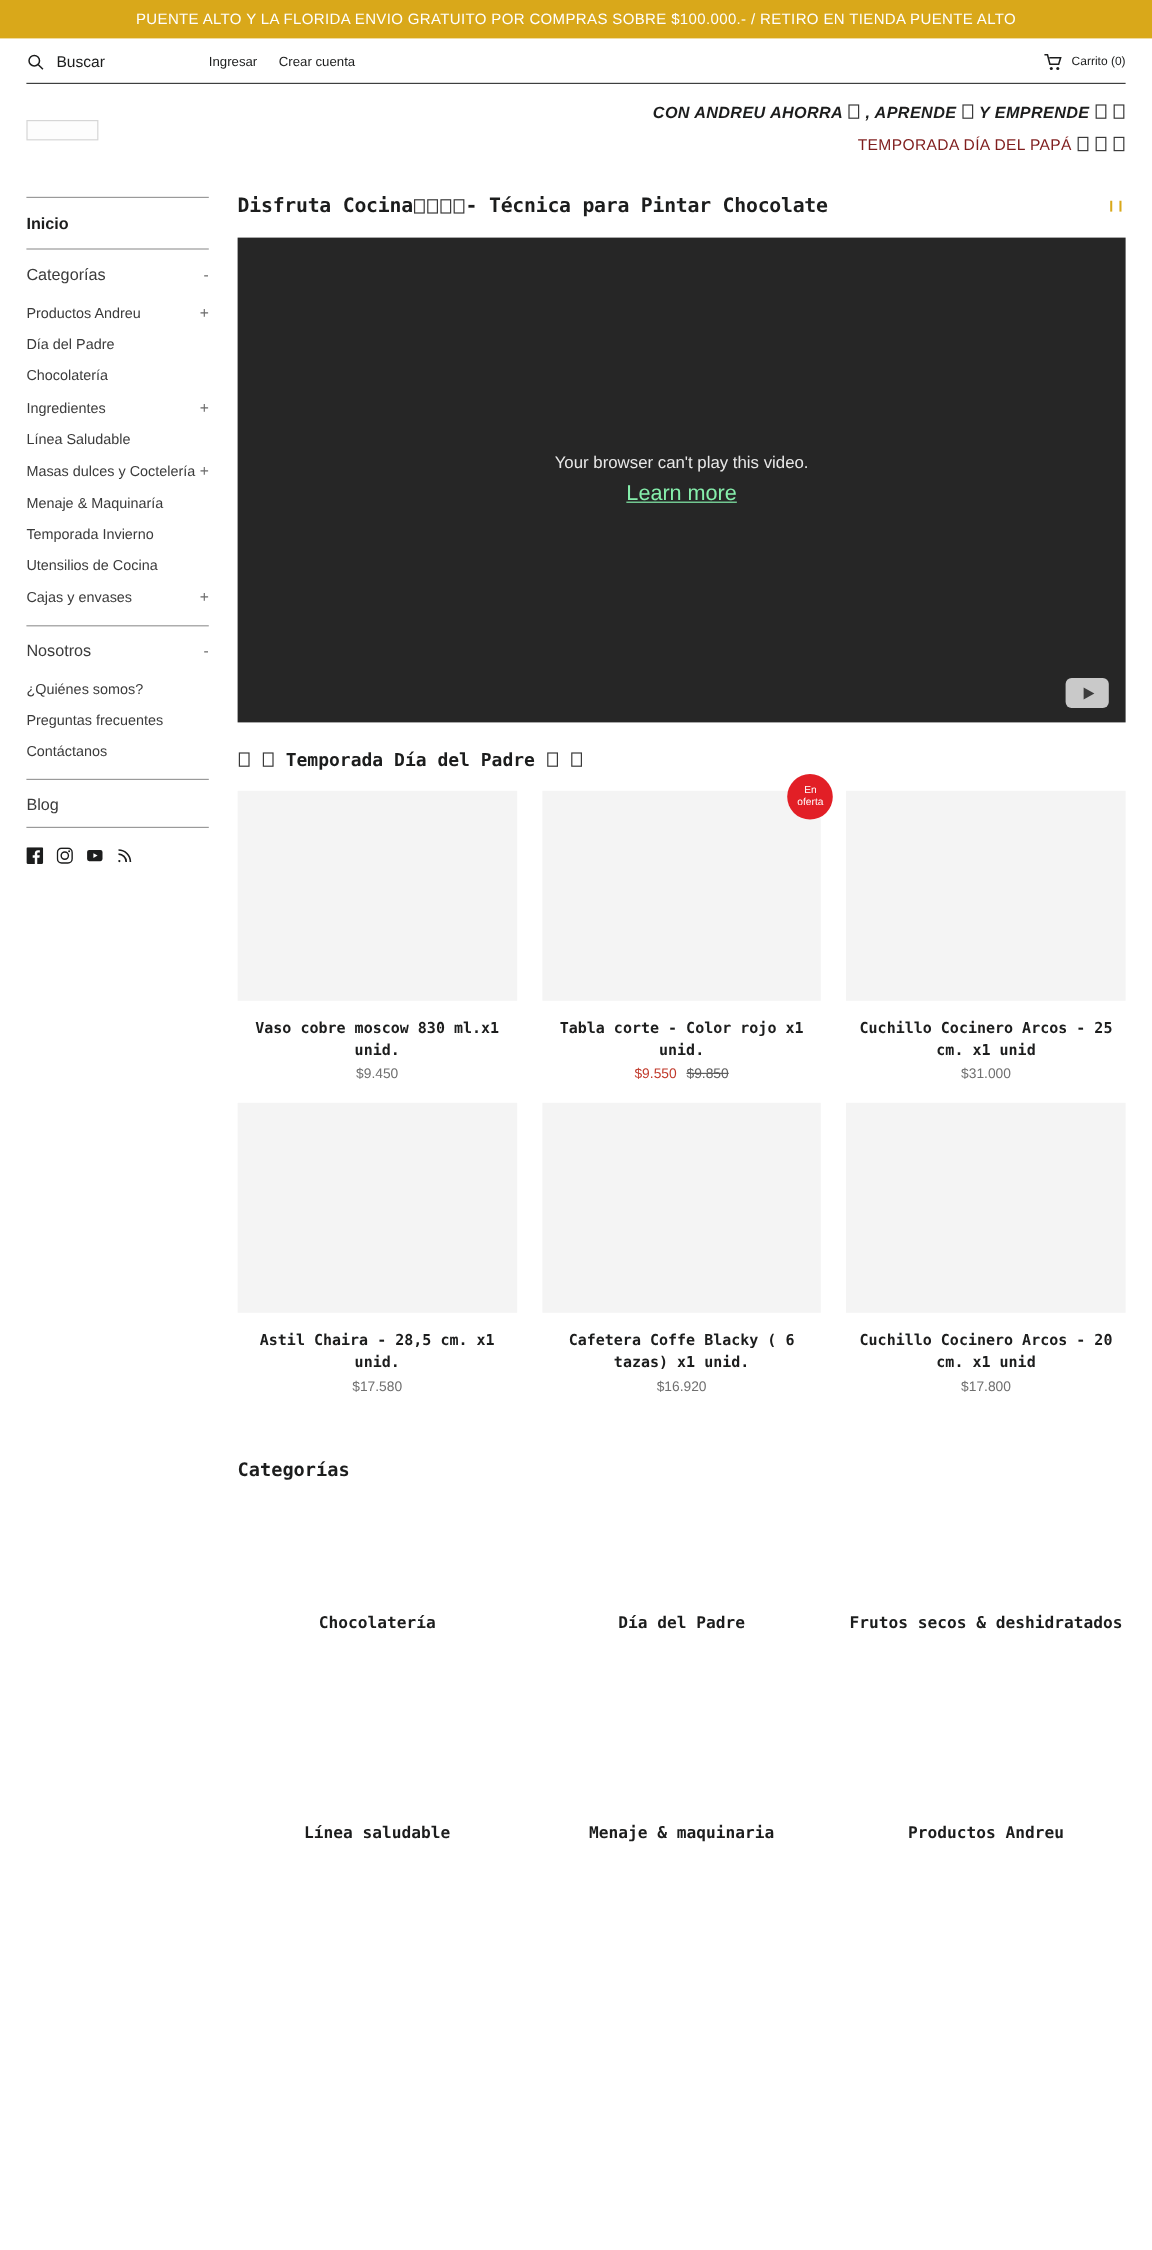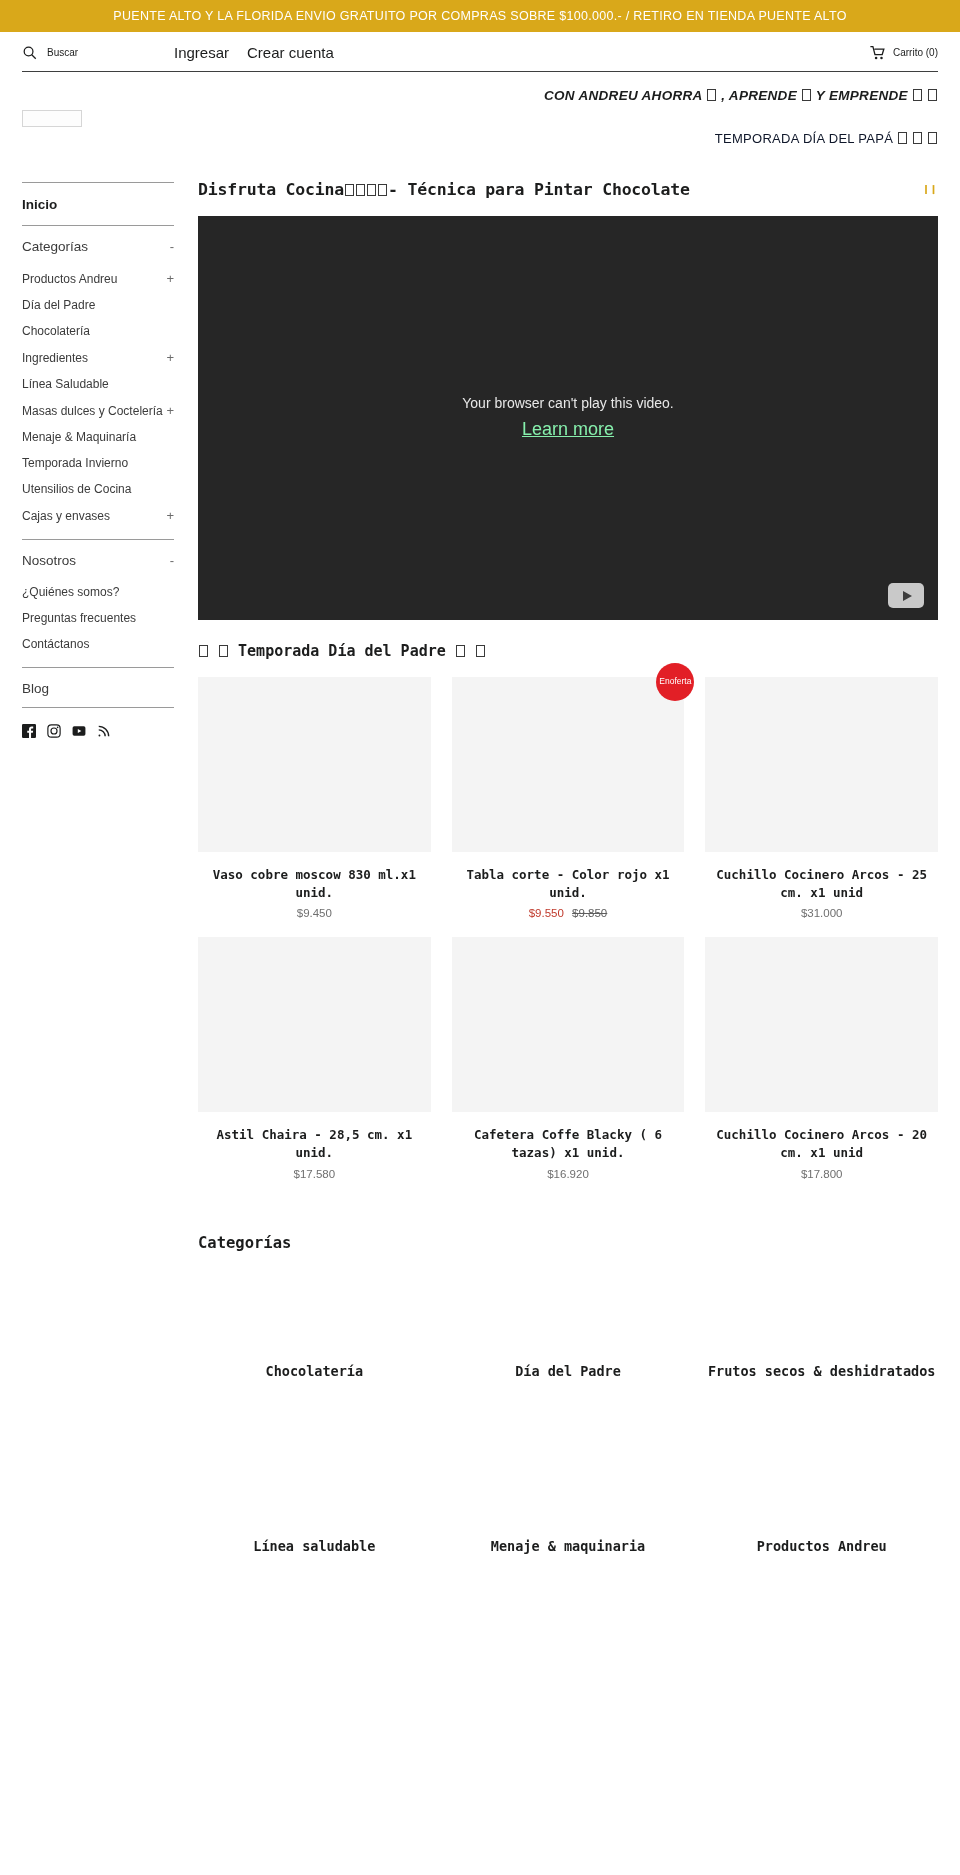"Buscar" .search-label { font-size: 10px -> 13px }
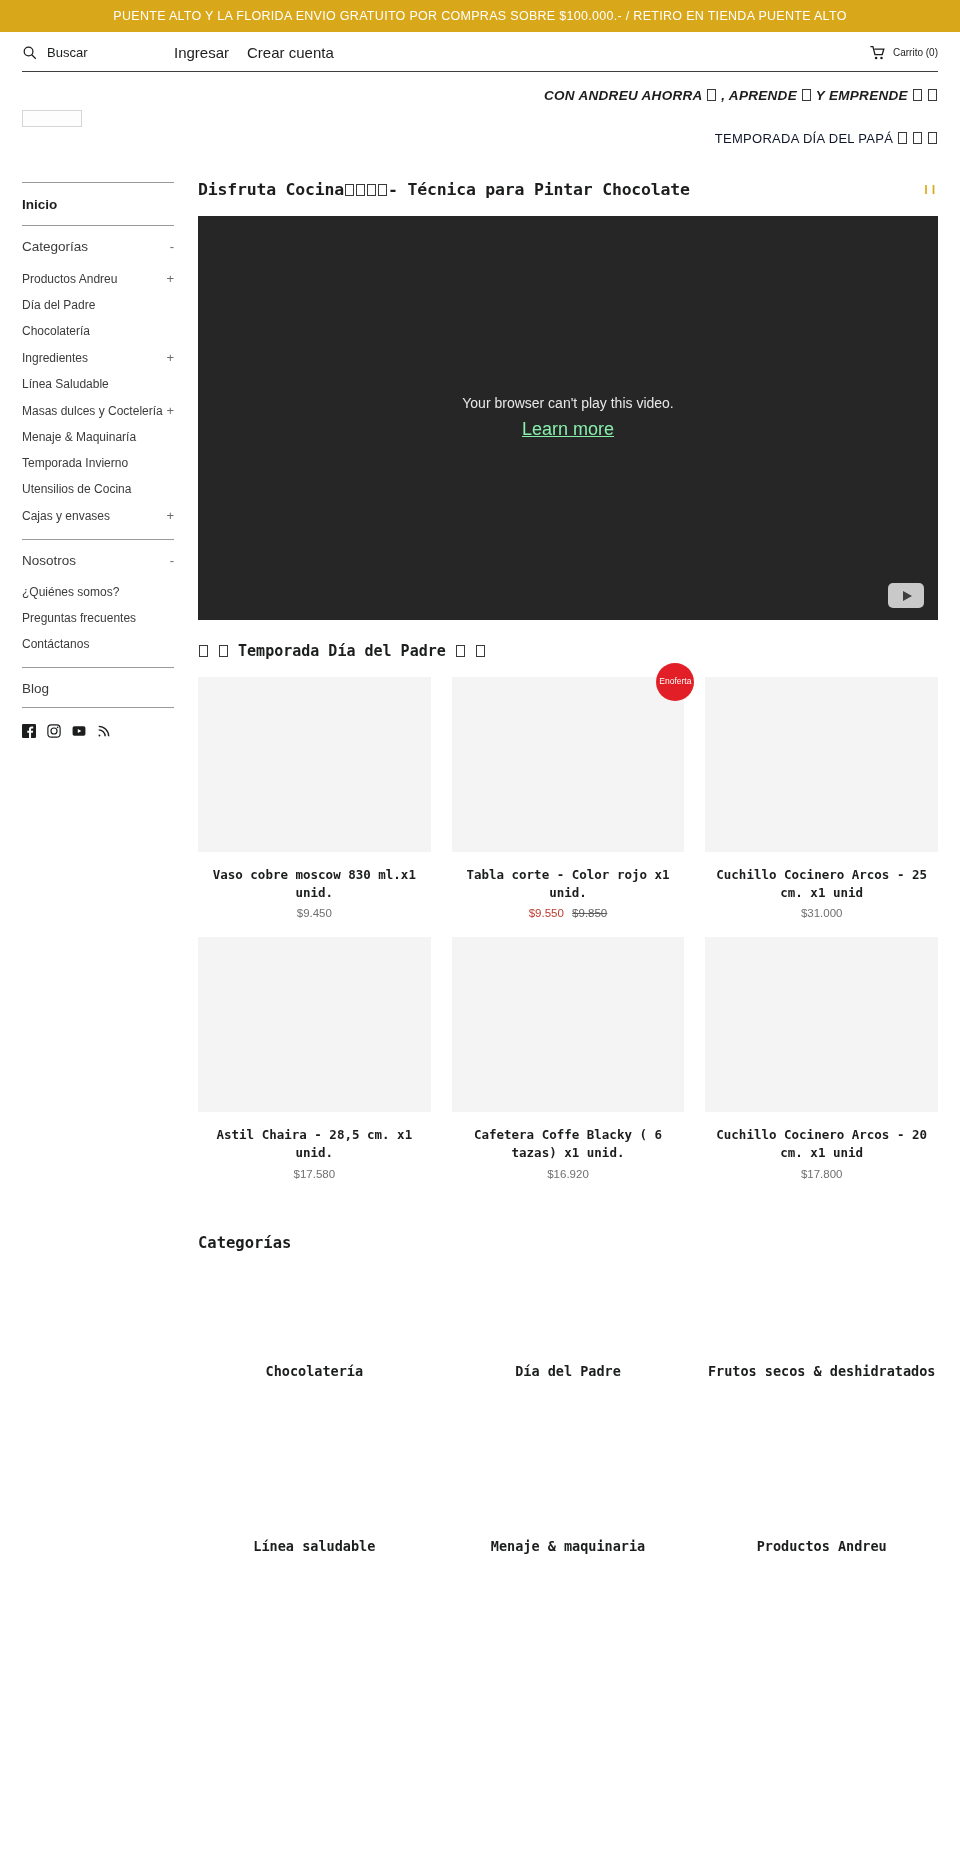"Ingresar" .account-links a { font-size: 15px -> 11px }
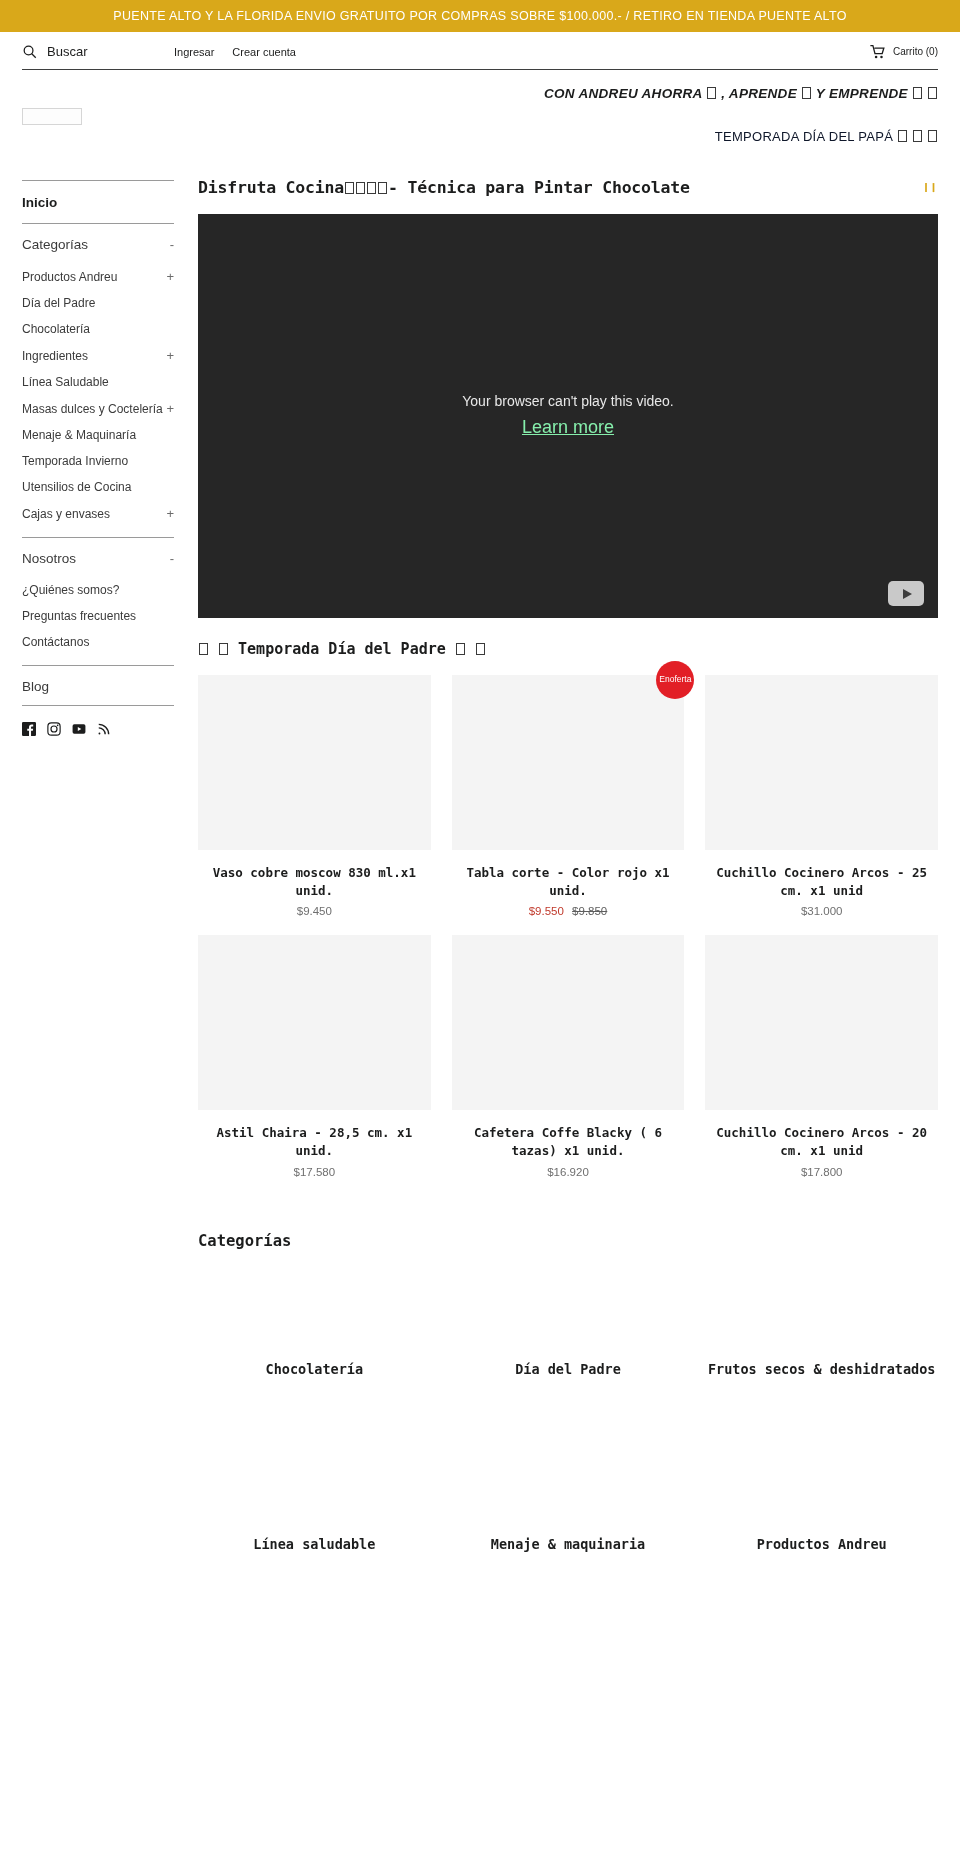"TEMPORADA DÍA DEL PAPÁ" .slogan-sub { color: #0f172a -> #7f1d1d; margin-top: 28px -> 12px }
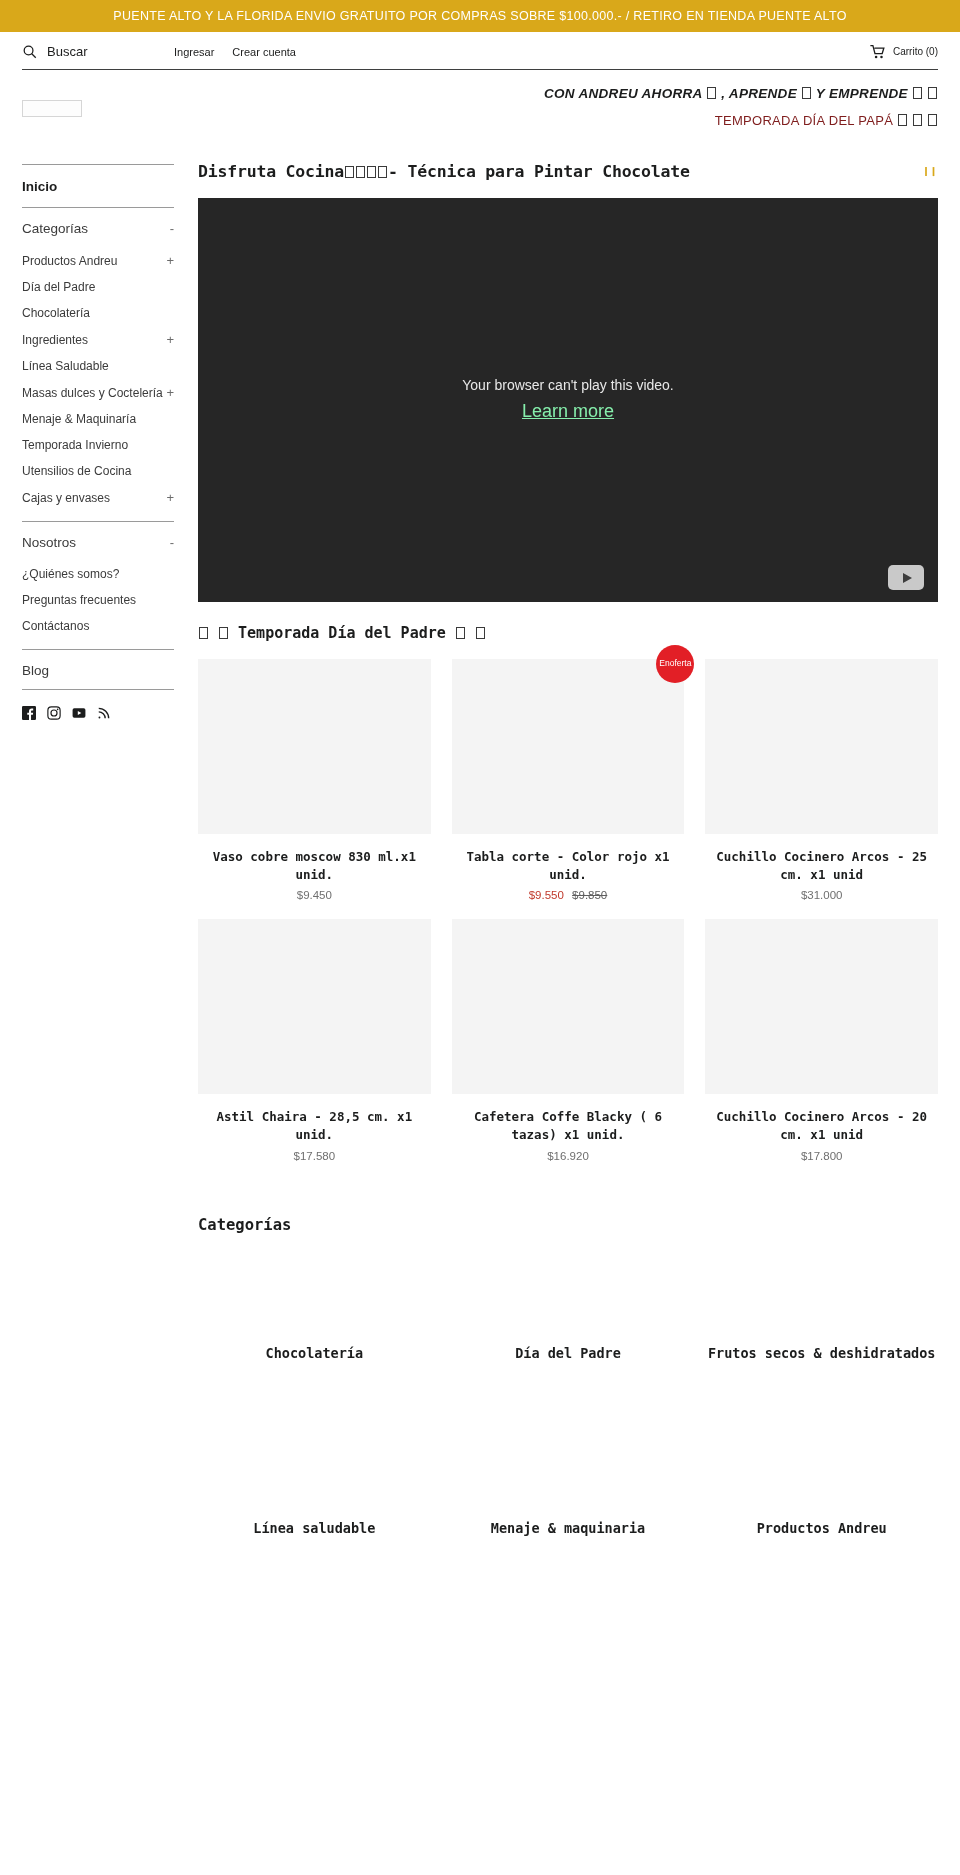"En" .sale-badge { flex-direction: none -> column }
